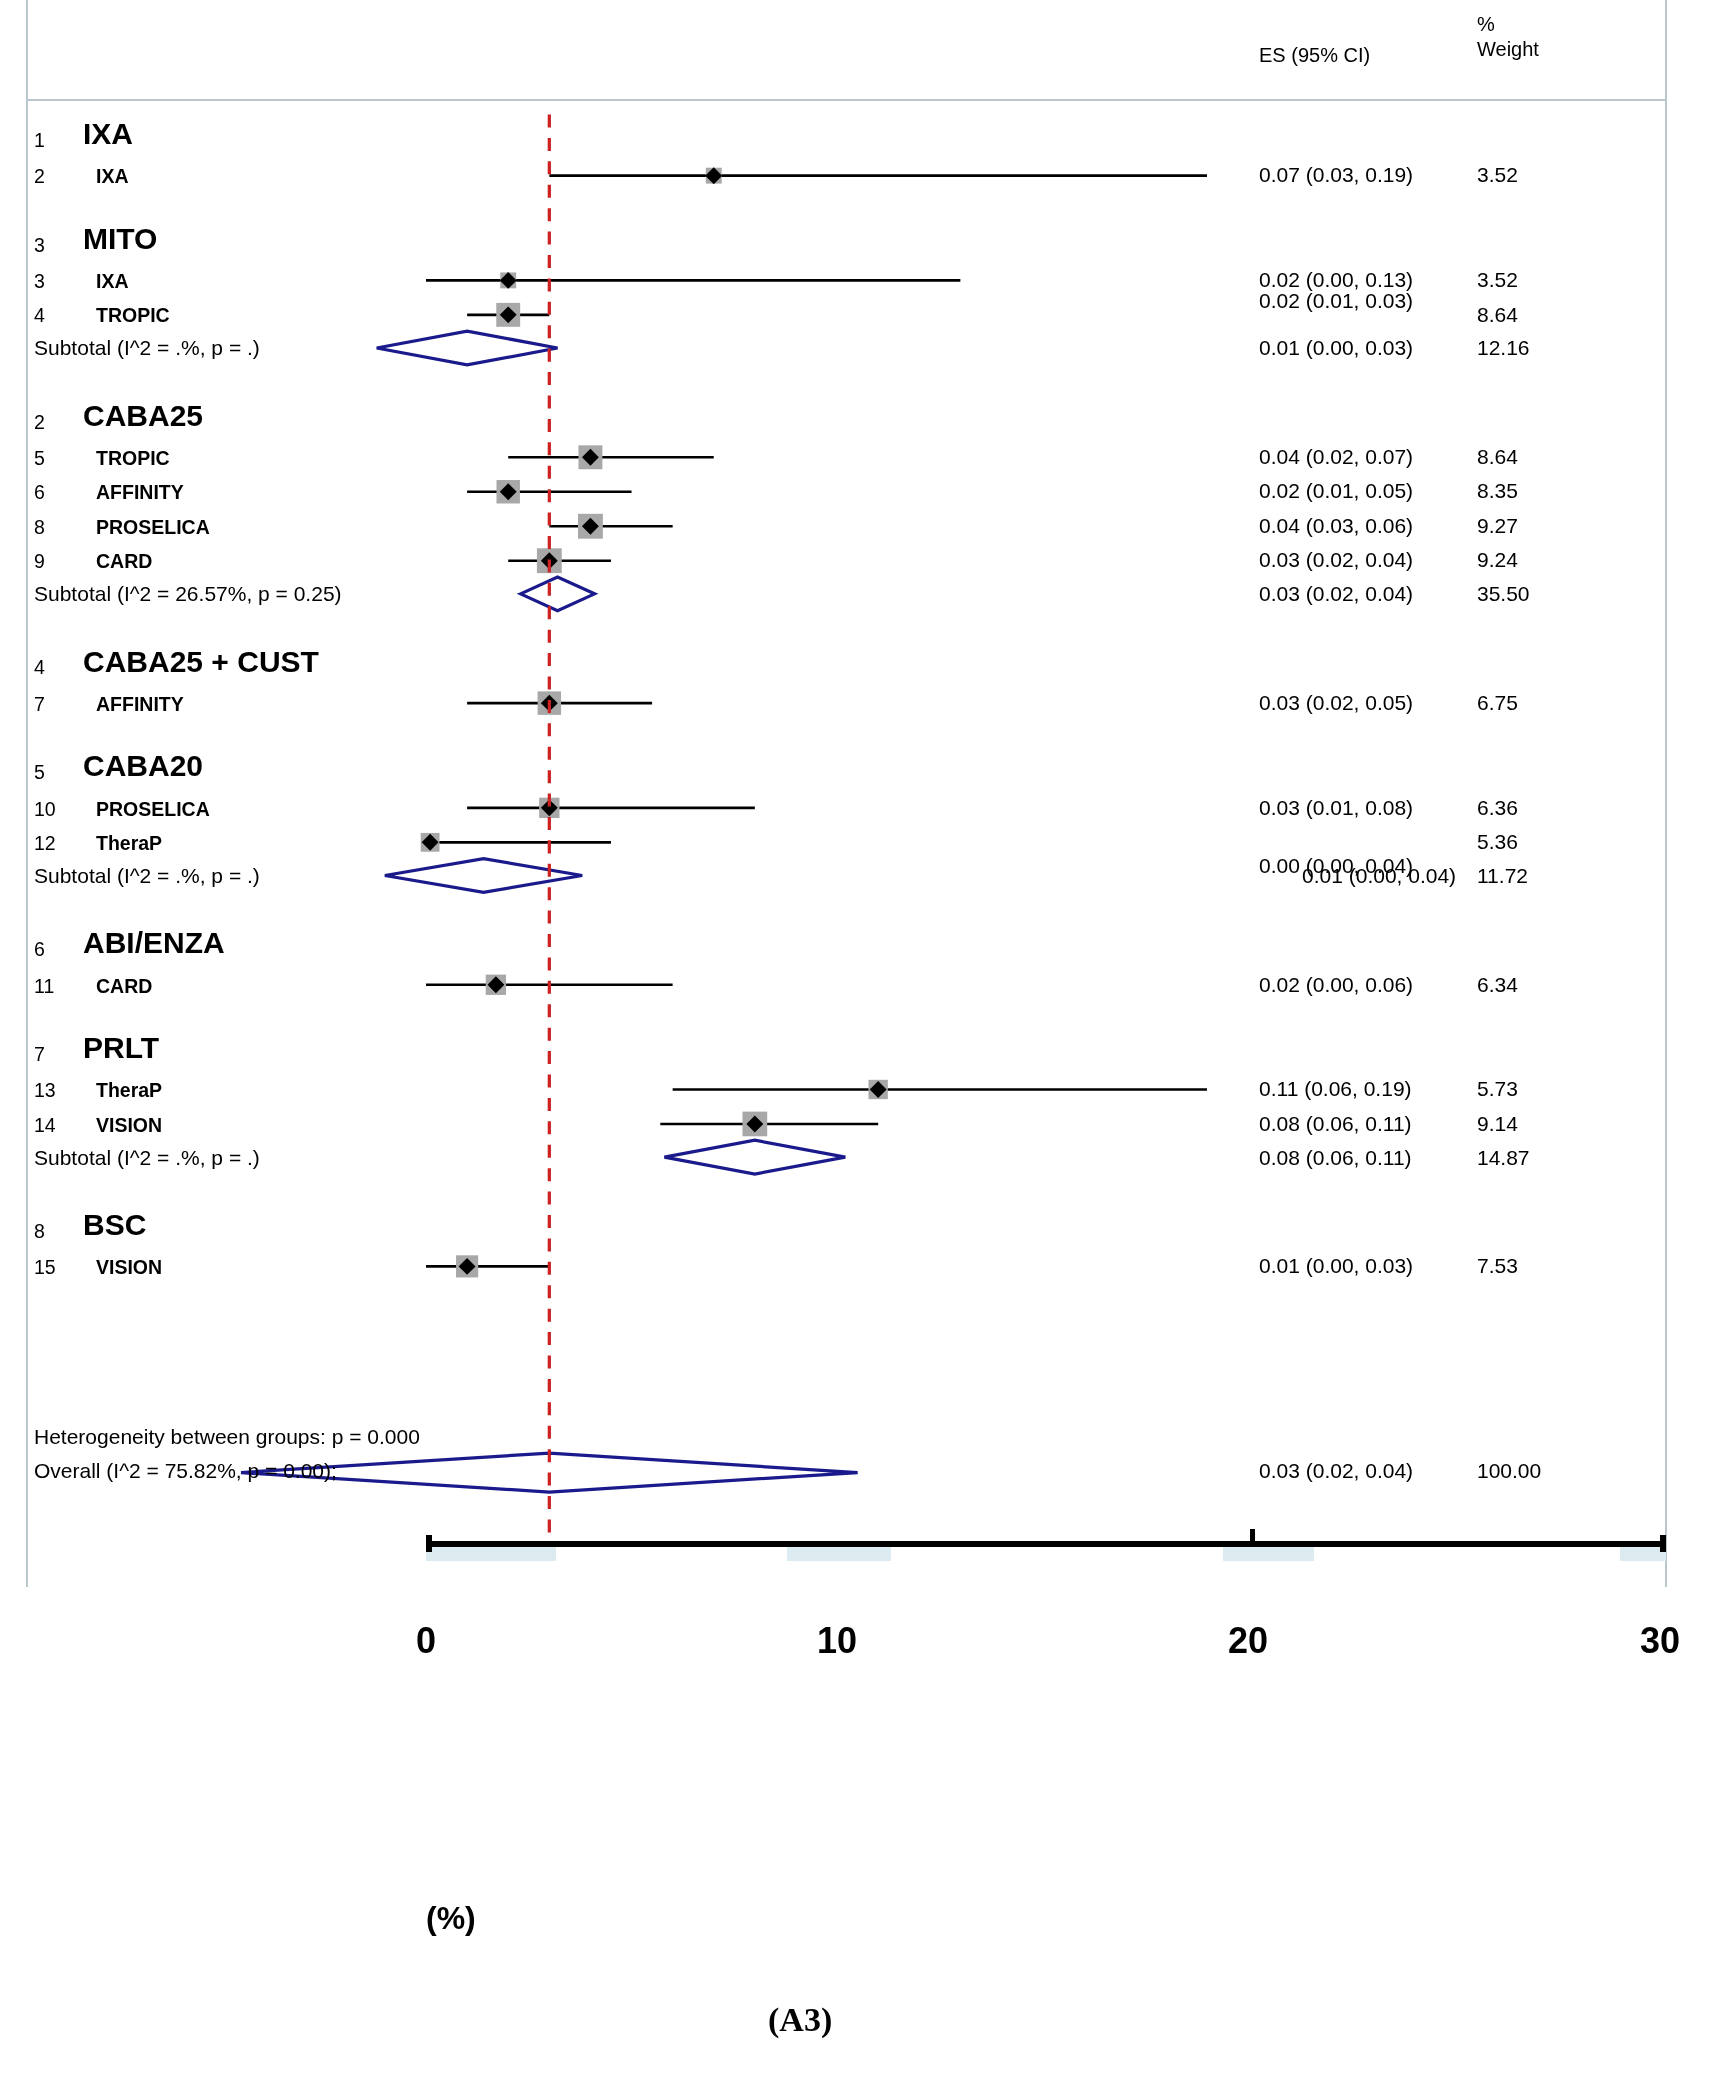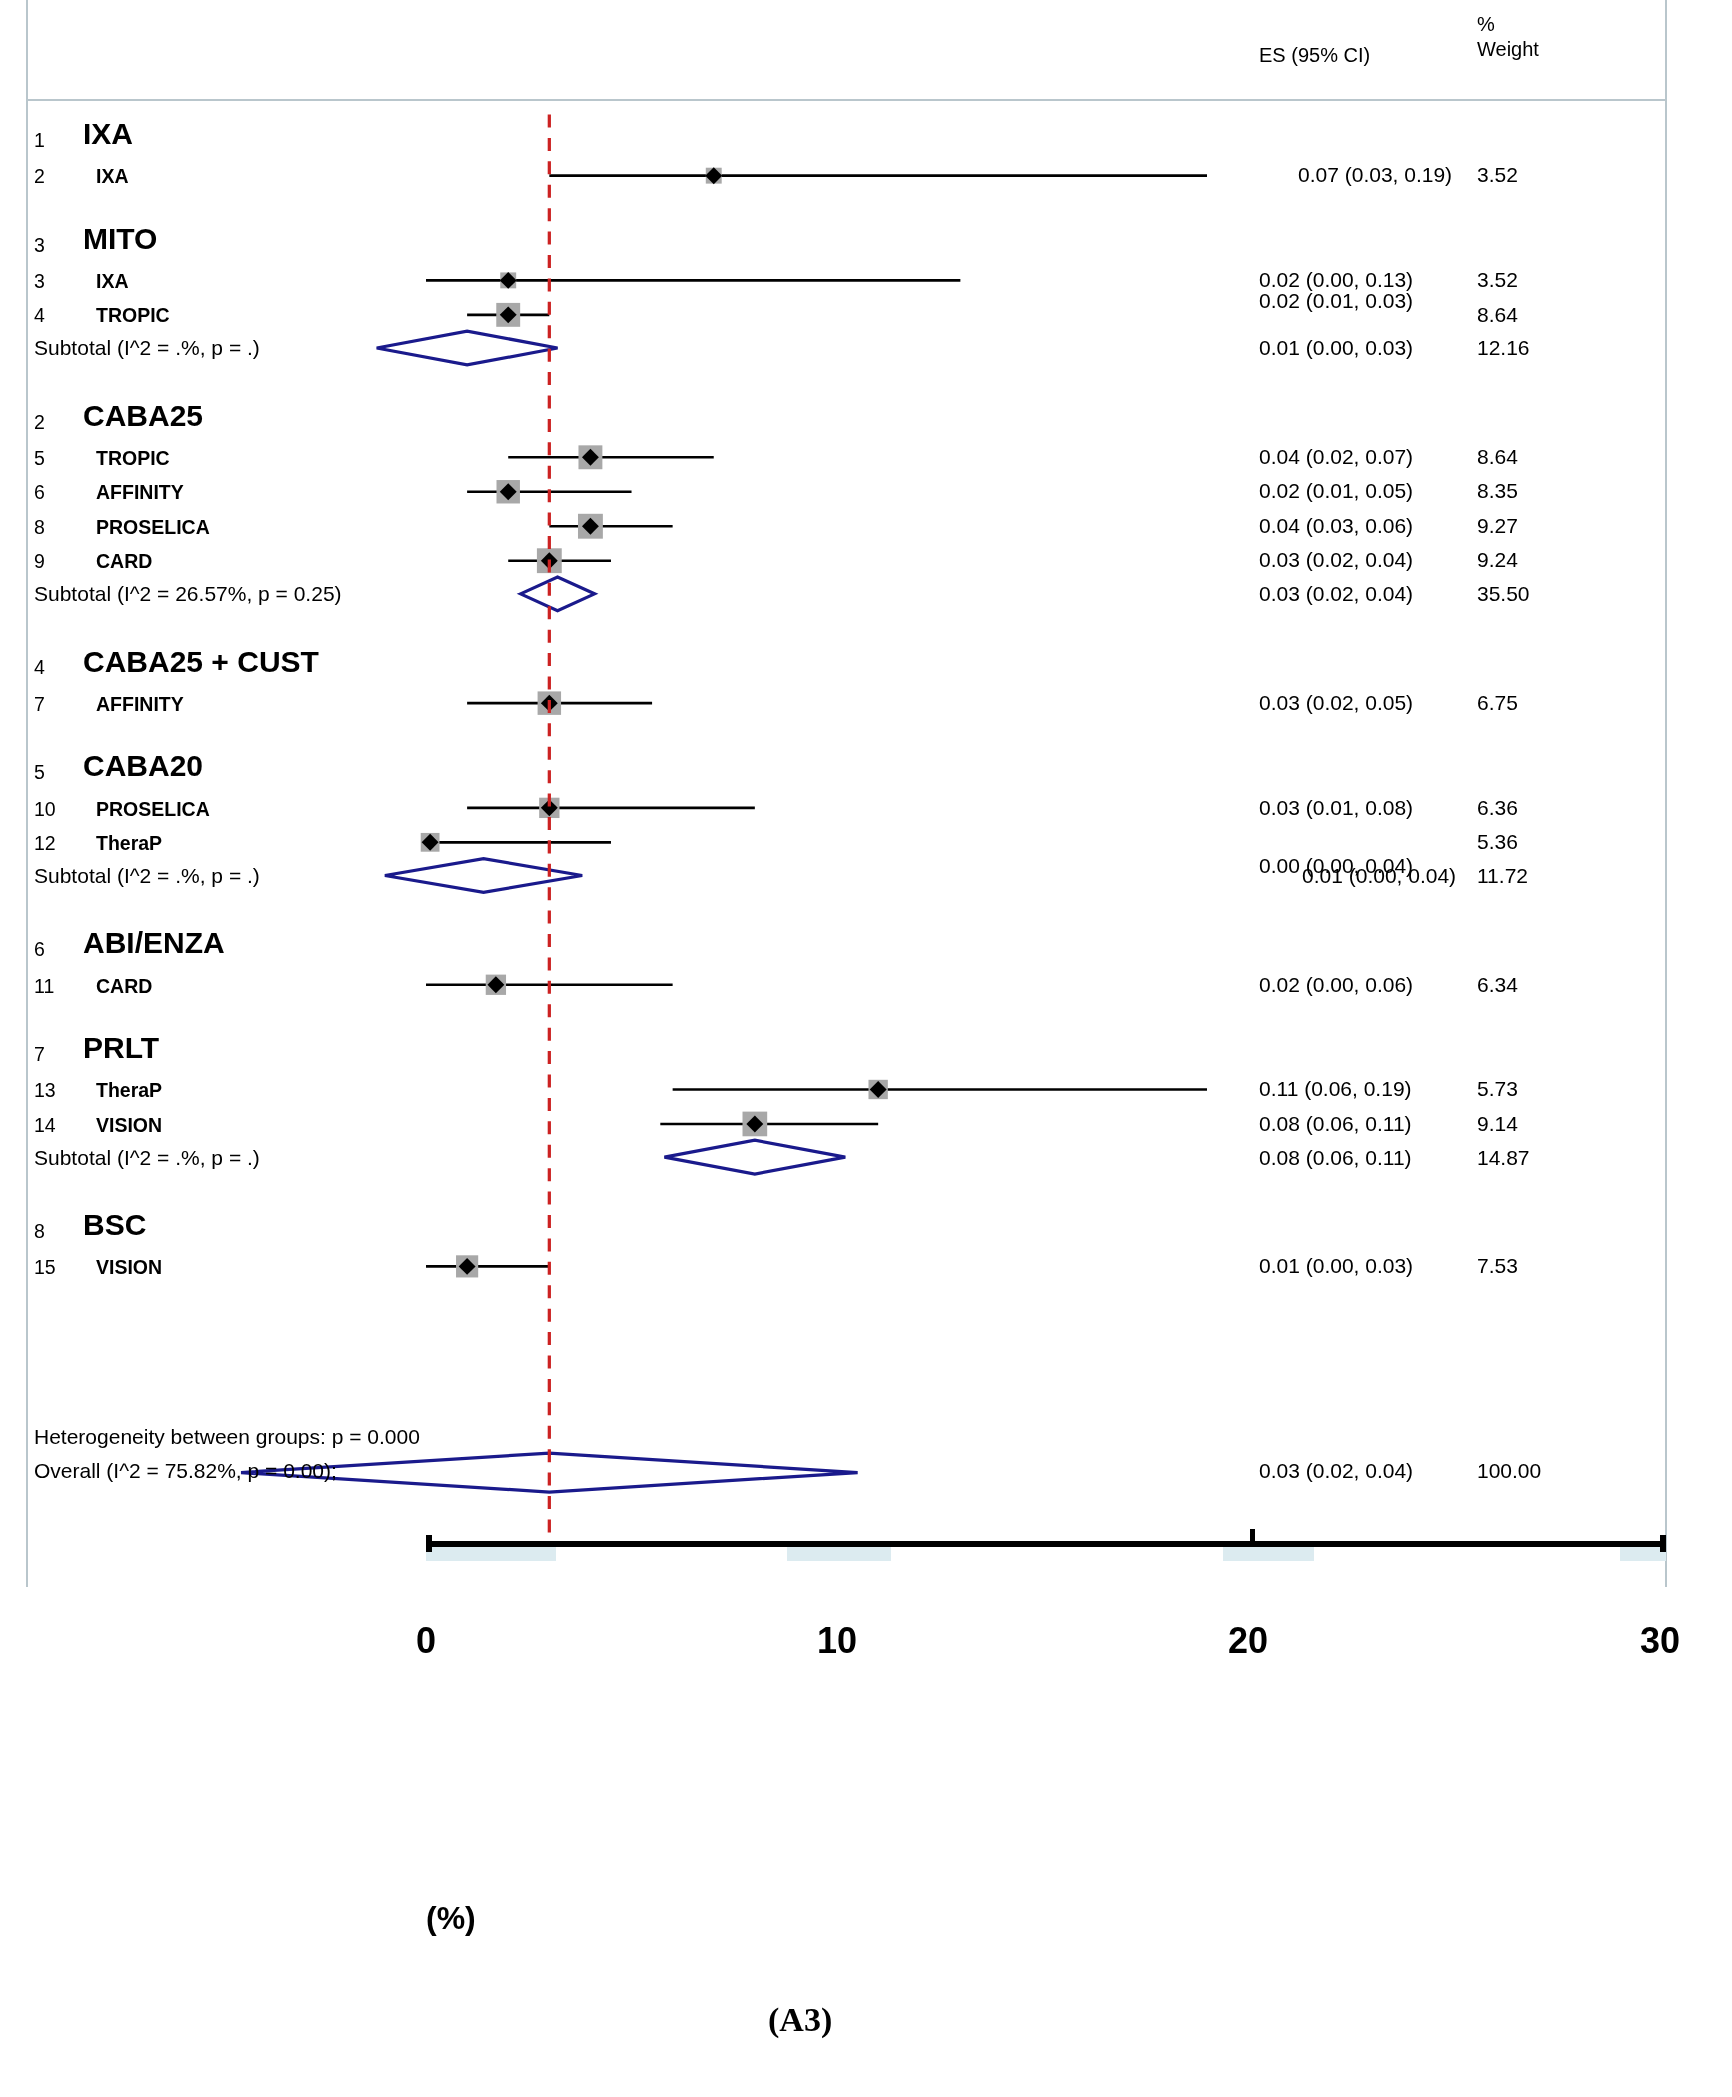"0.07 (0.03, 0.19)" div.es-val { margin-left: 39px -> none }
